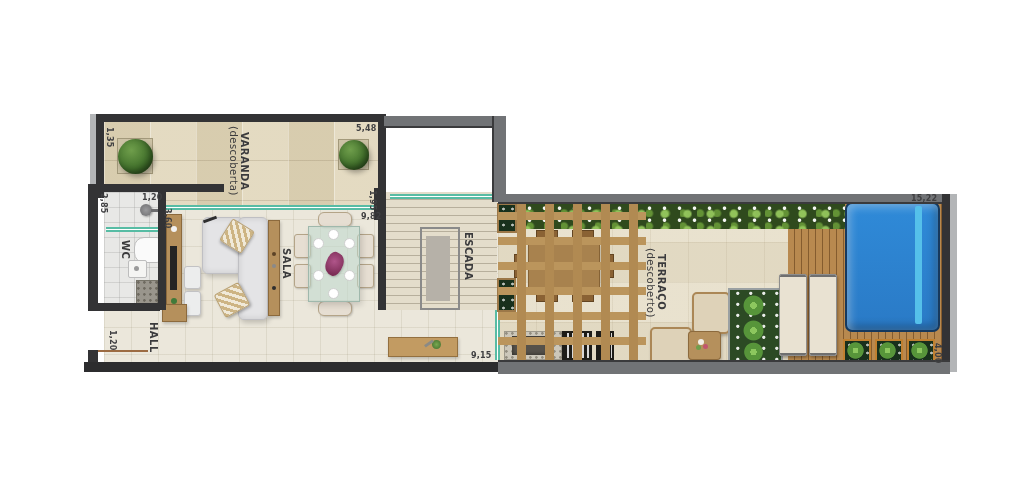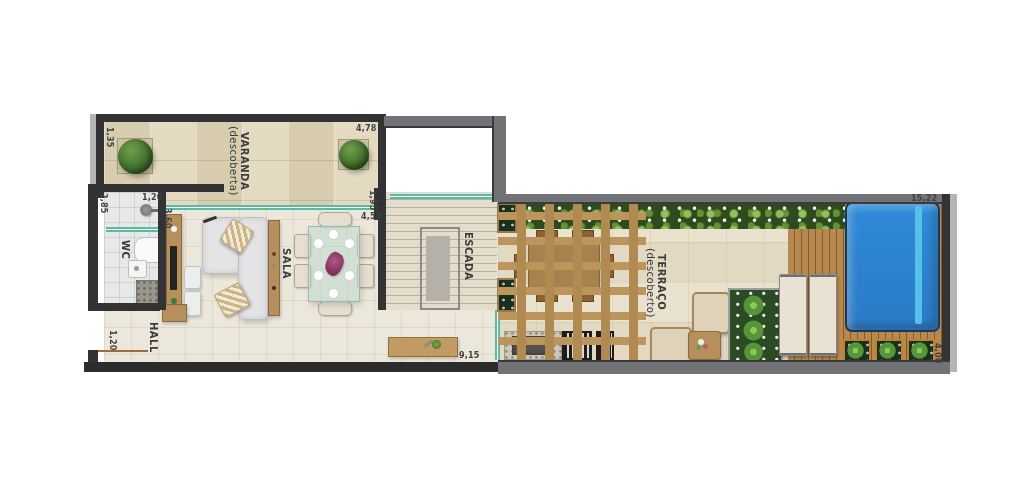"4,78" span { text: 4,78 -> 5,48 }
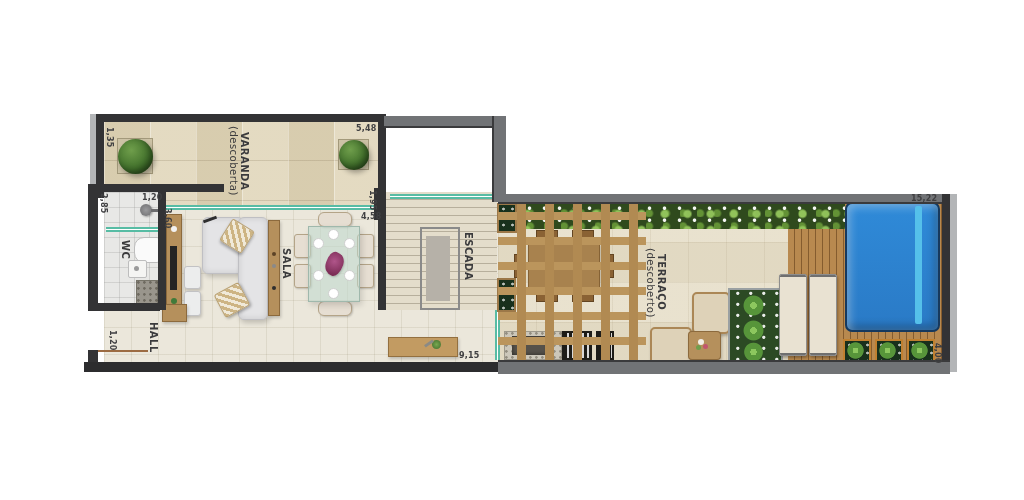"4,58" span { text: 4,58 -> 9,82 }
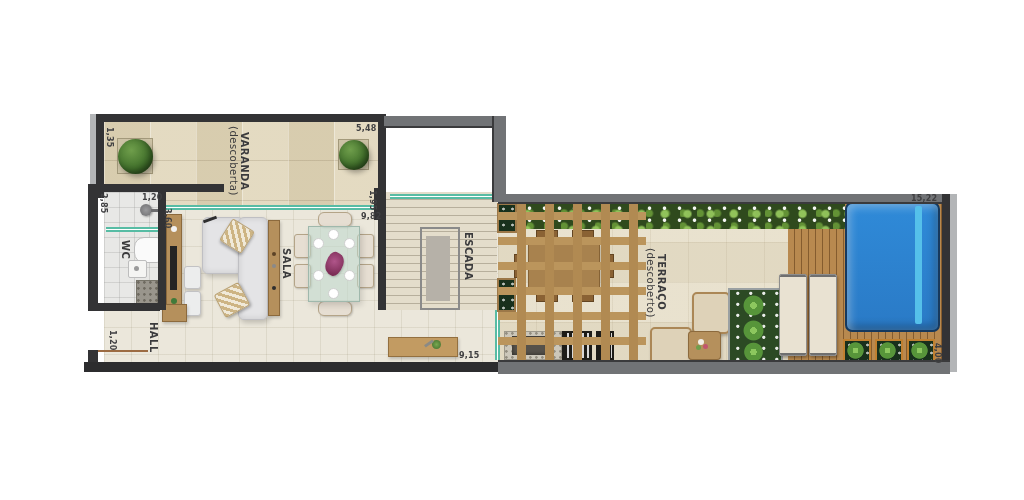"9,15" div.abs { left: 459px -> 471px }
